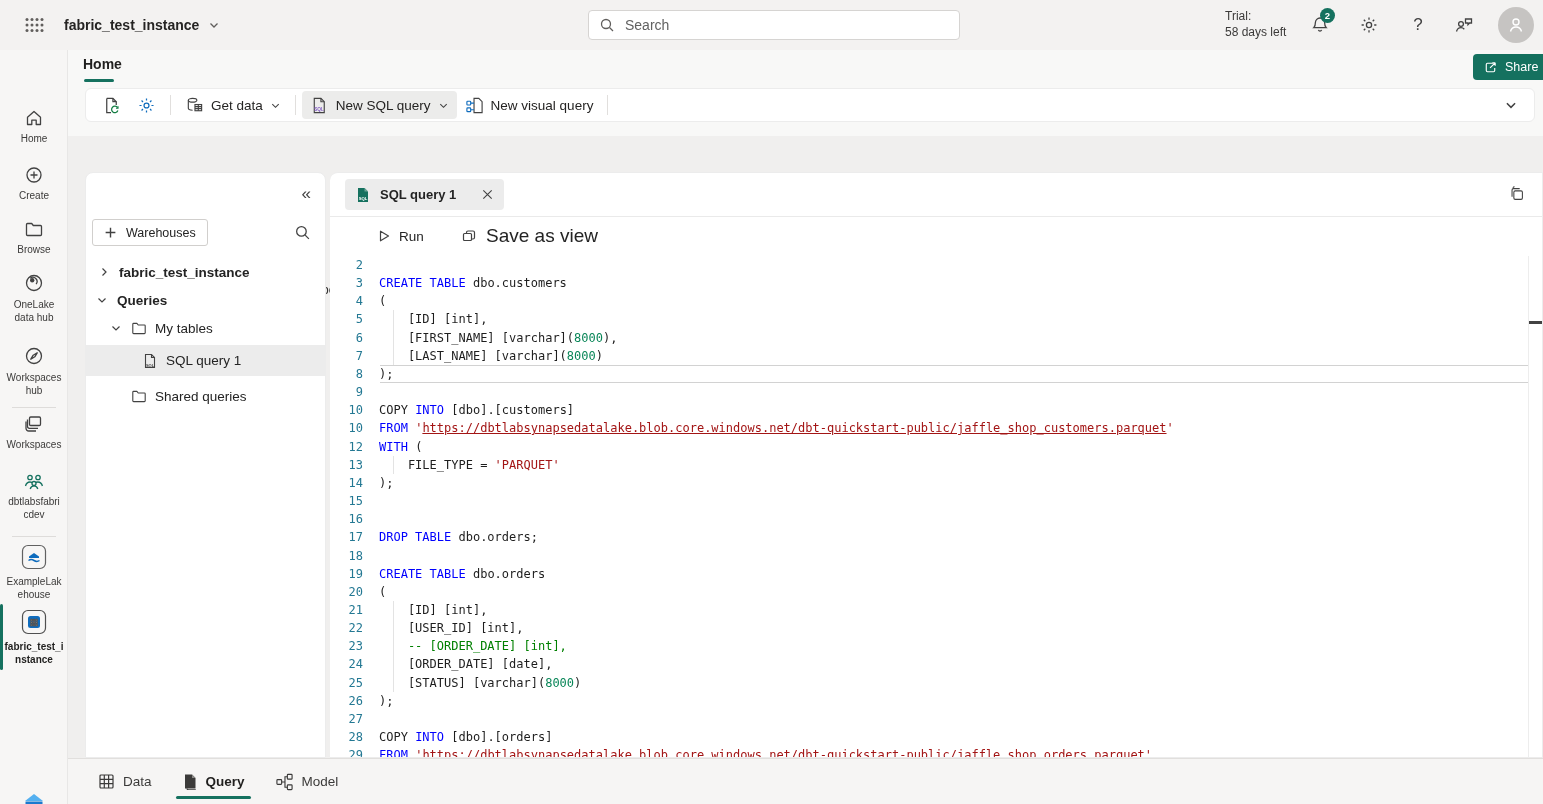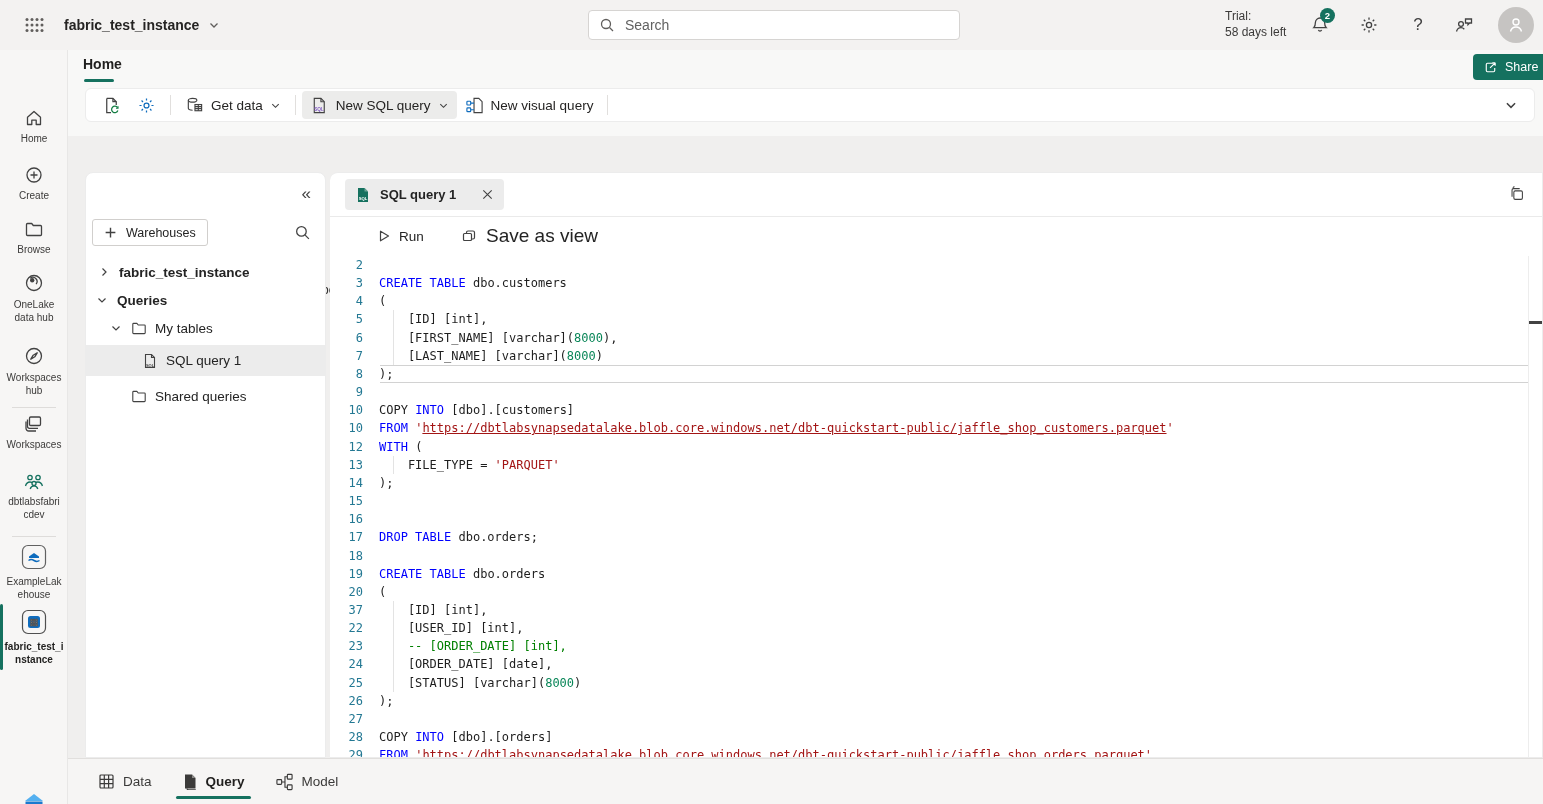"37" span.gnum { text: 37 -> 21 }
